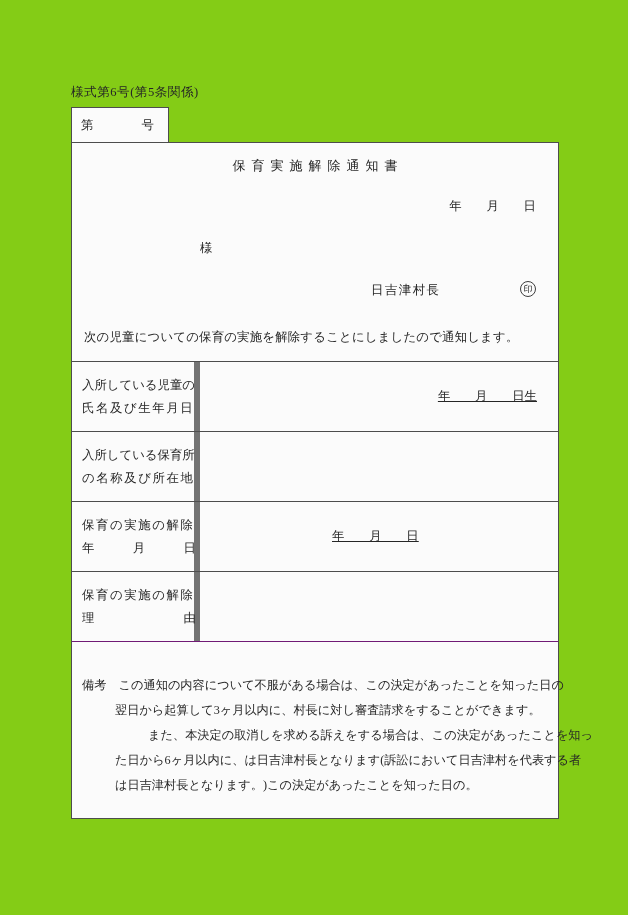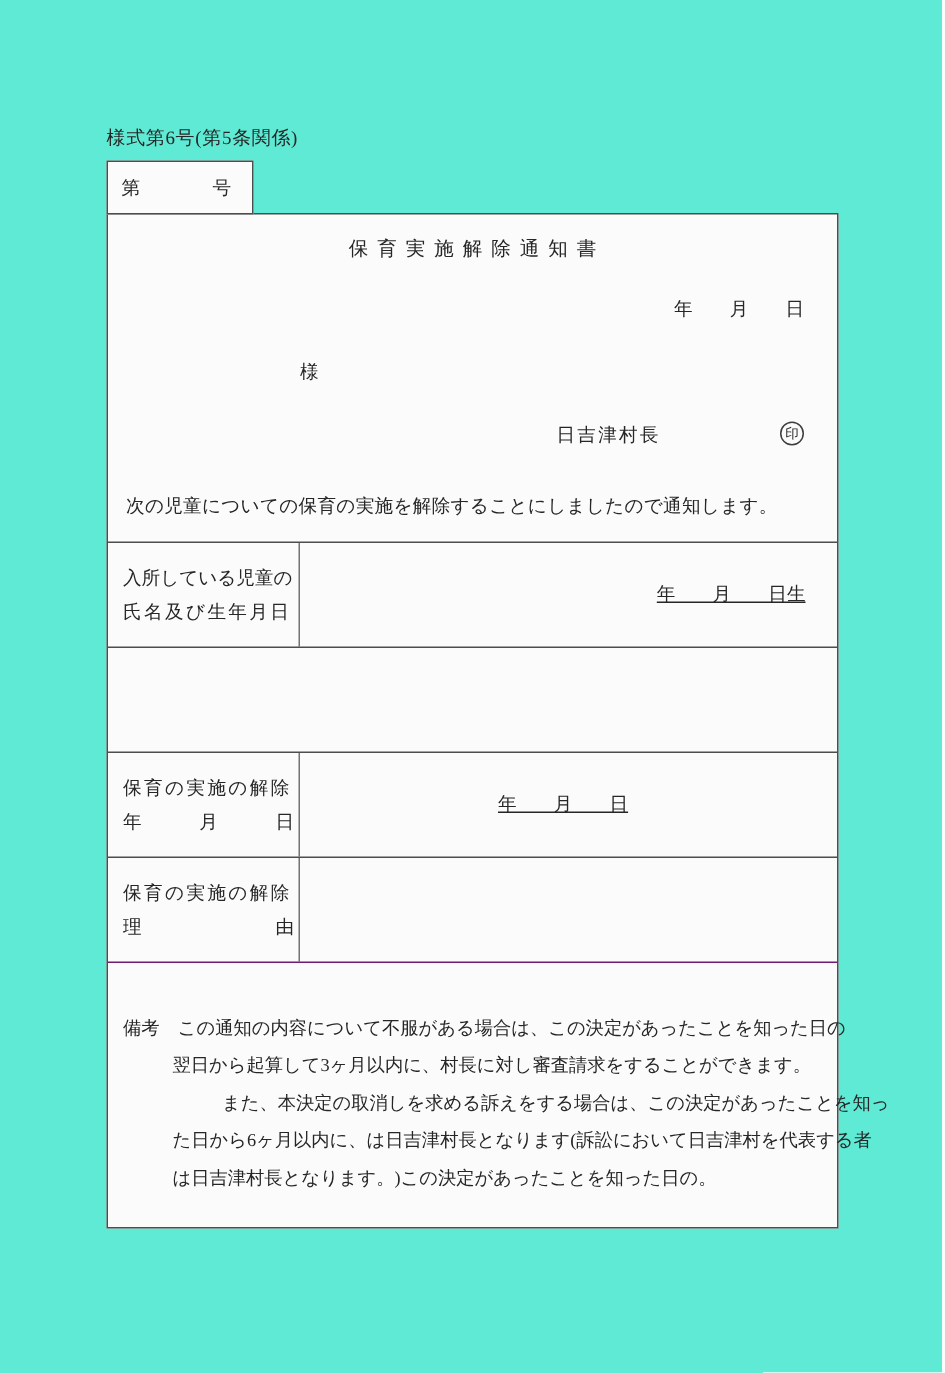"様式第6号(第5条関係)" .page { background: #5eead4 -> #84cc16 }
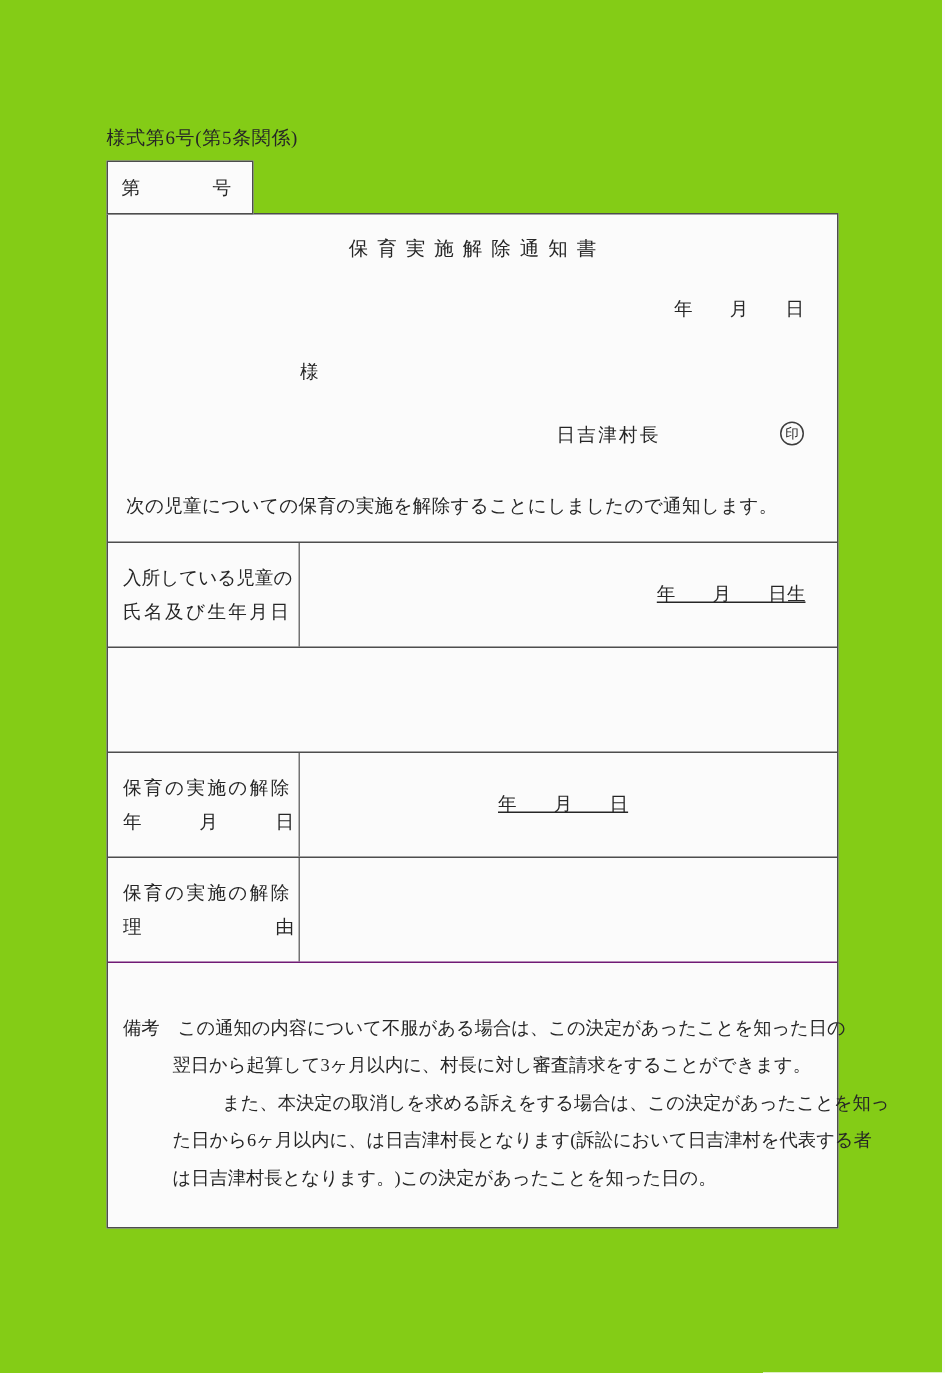"入所している児童の" .tlabel { border-right: 1px solid #737373 -> 6px solid #737373 }
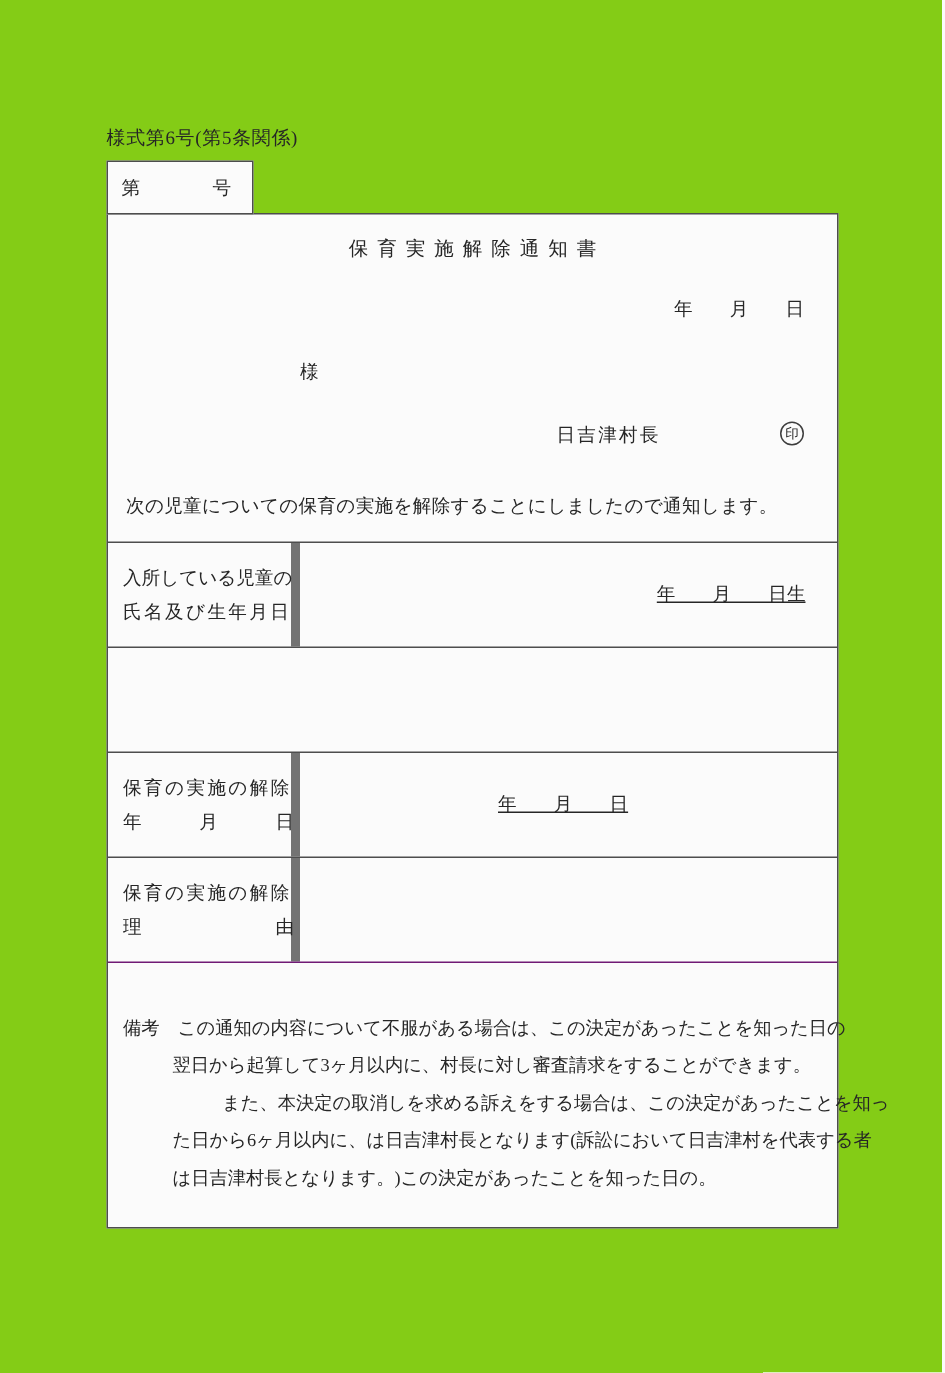"入所している保育所" div.tlabel { html: none -> <div> <div>入所している保育所</div> <div>の名称及び所在地</div> </div> }
